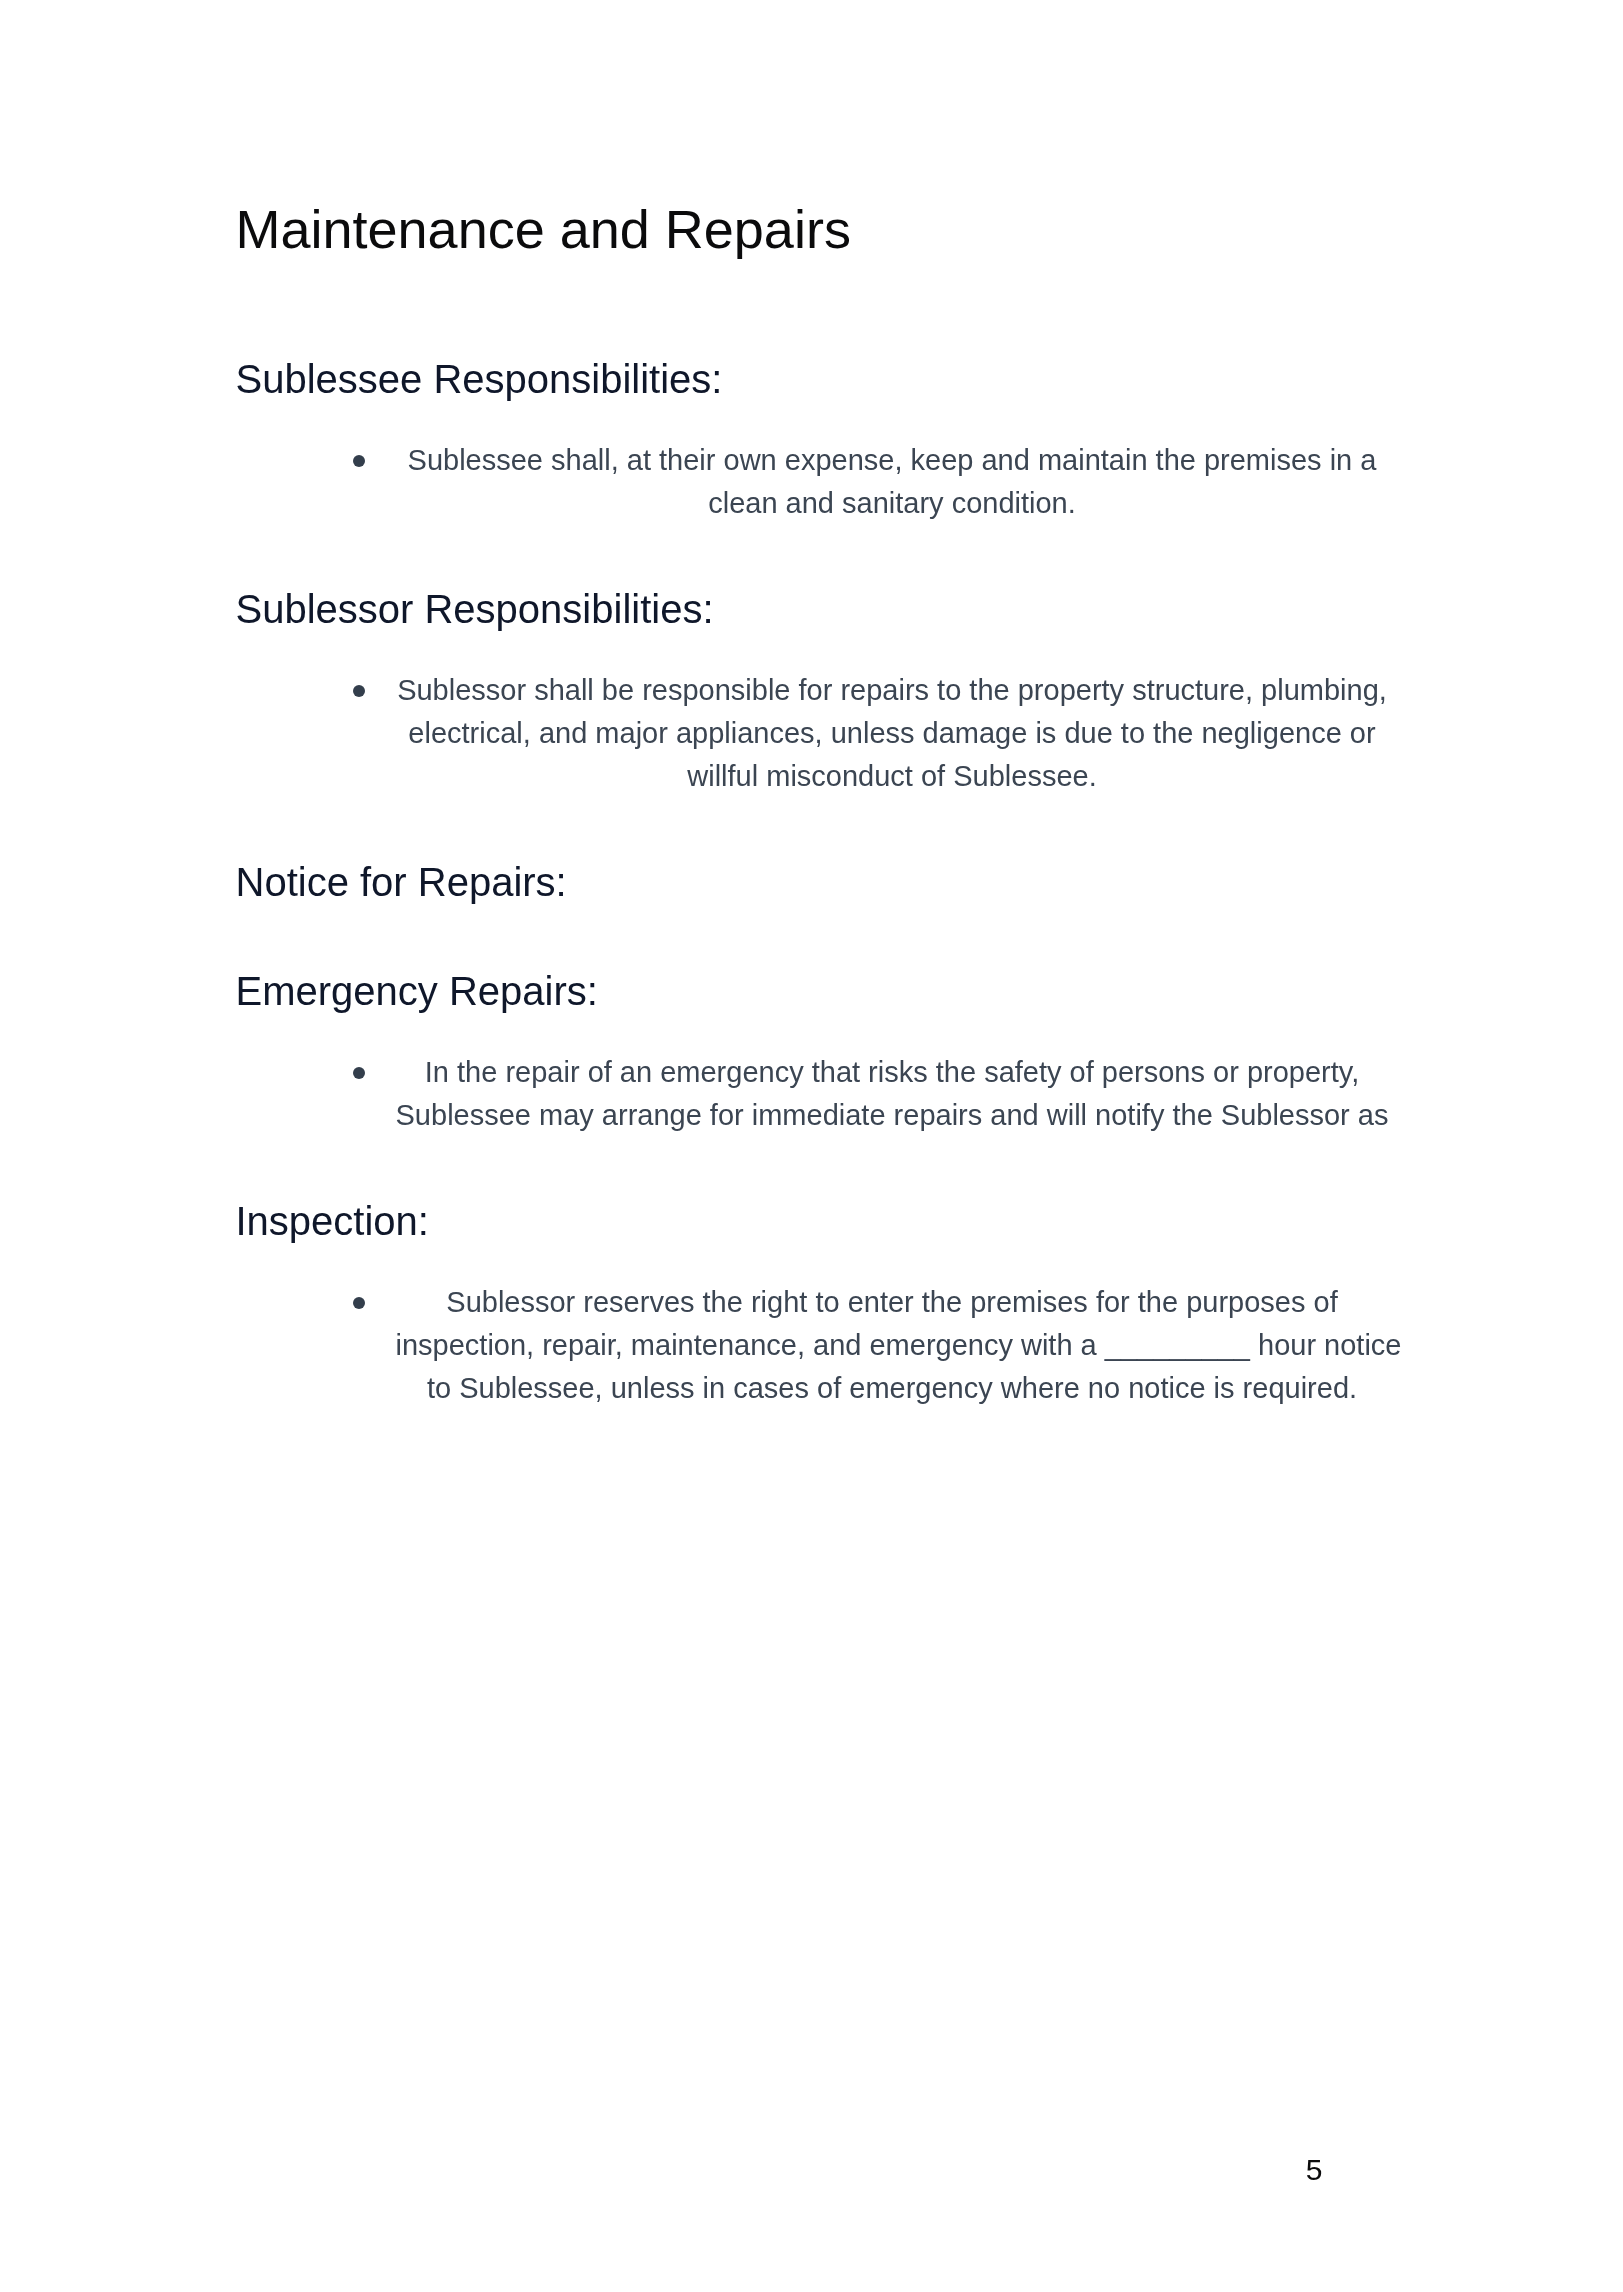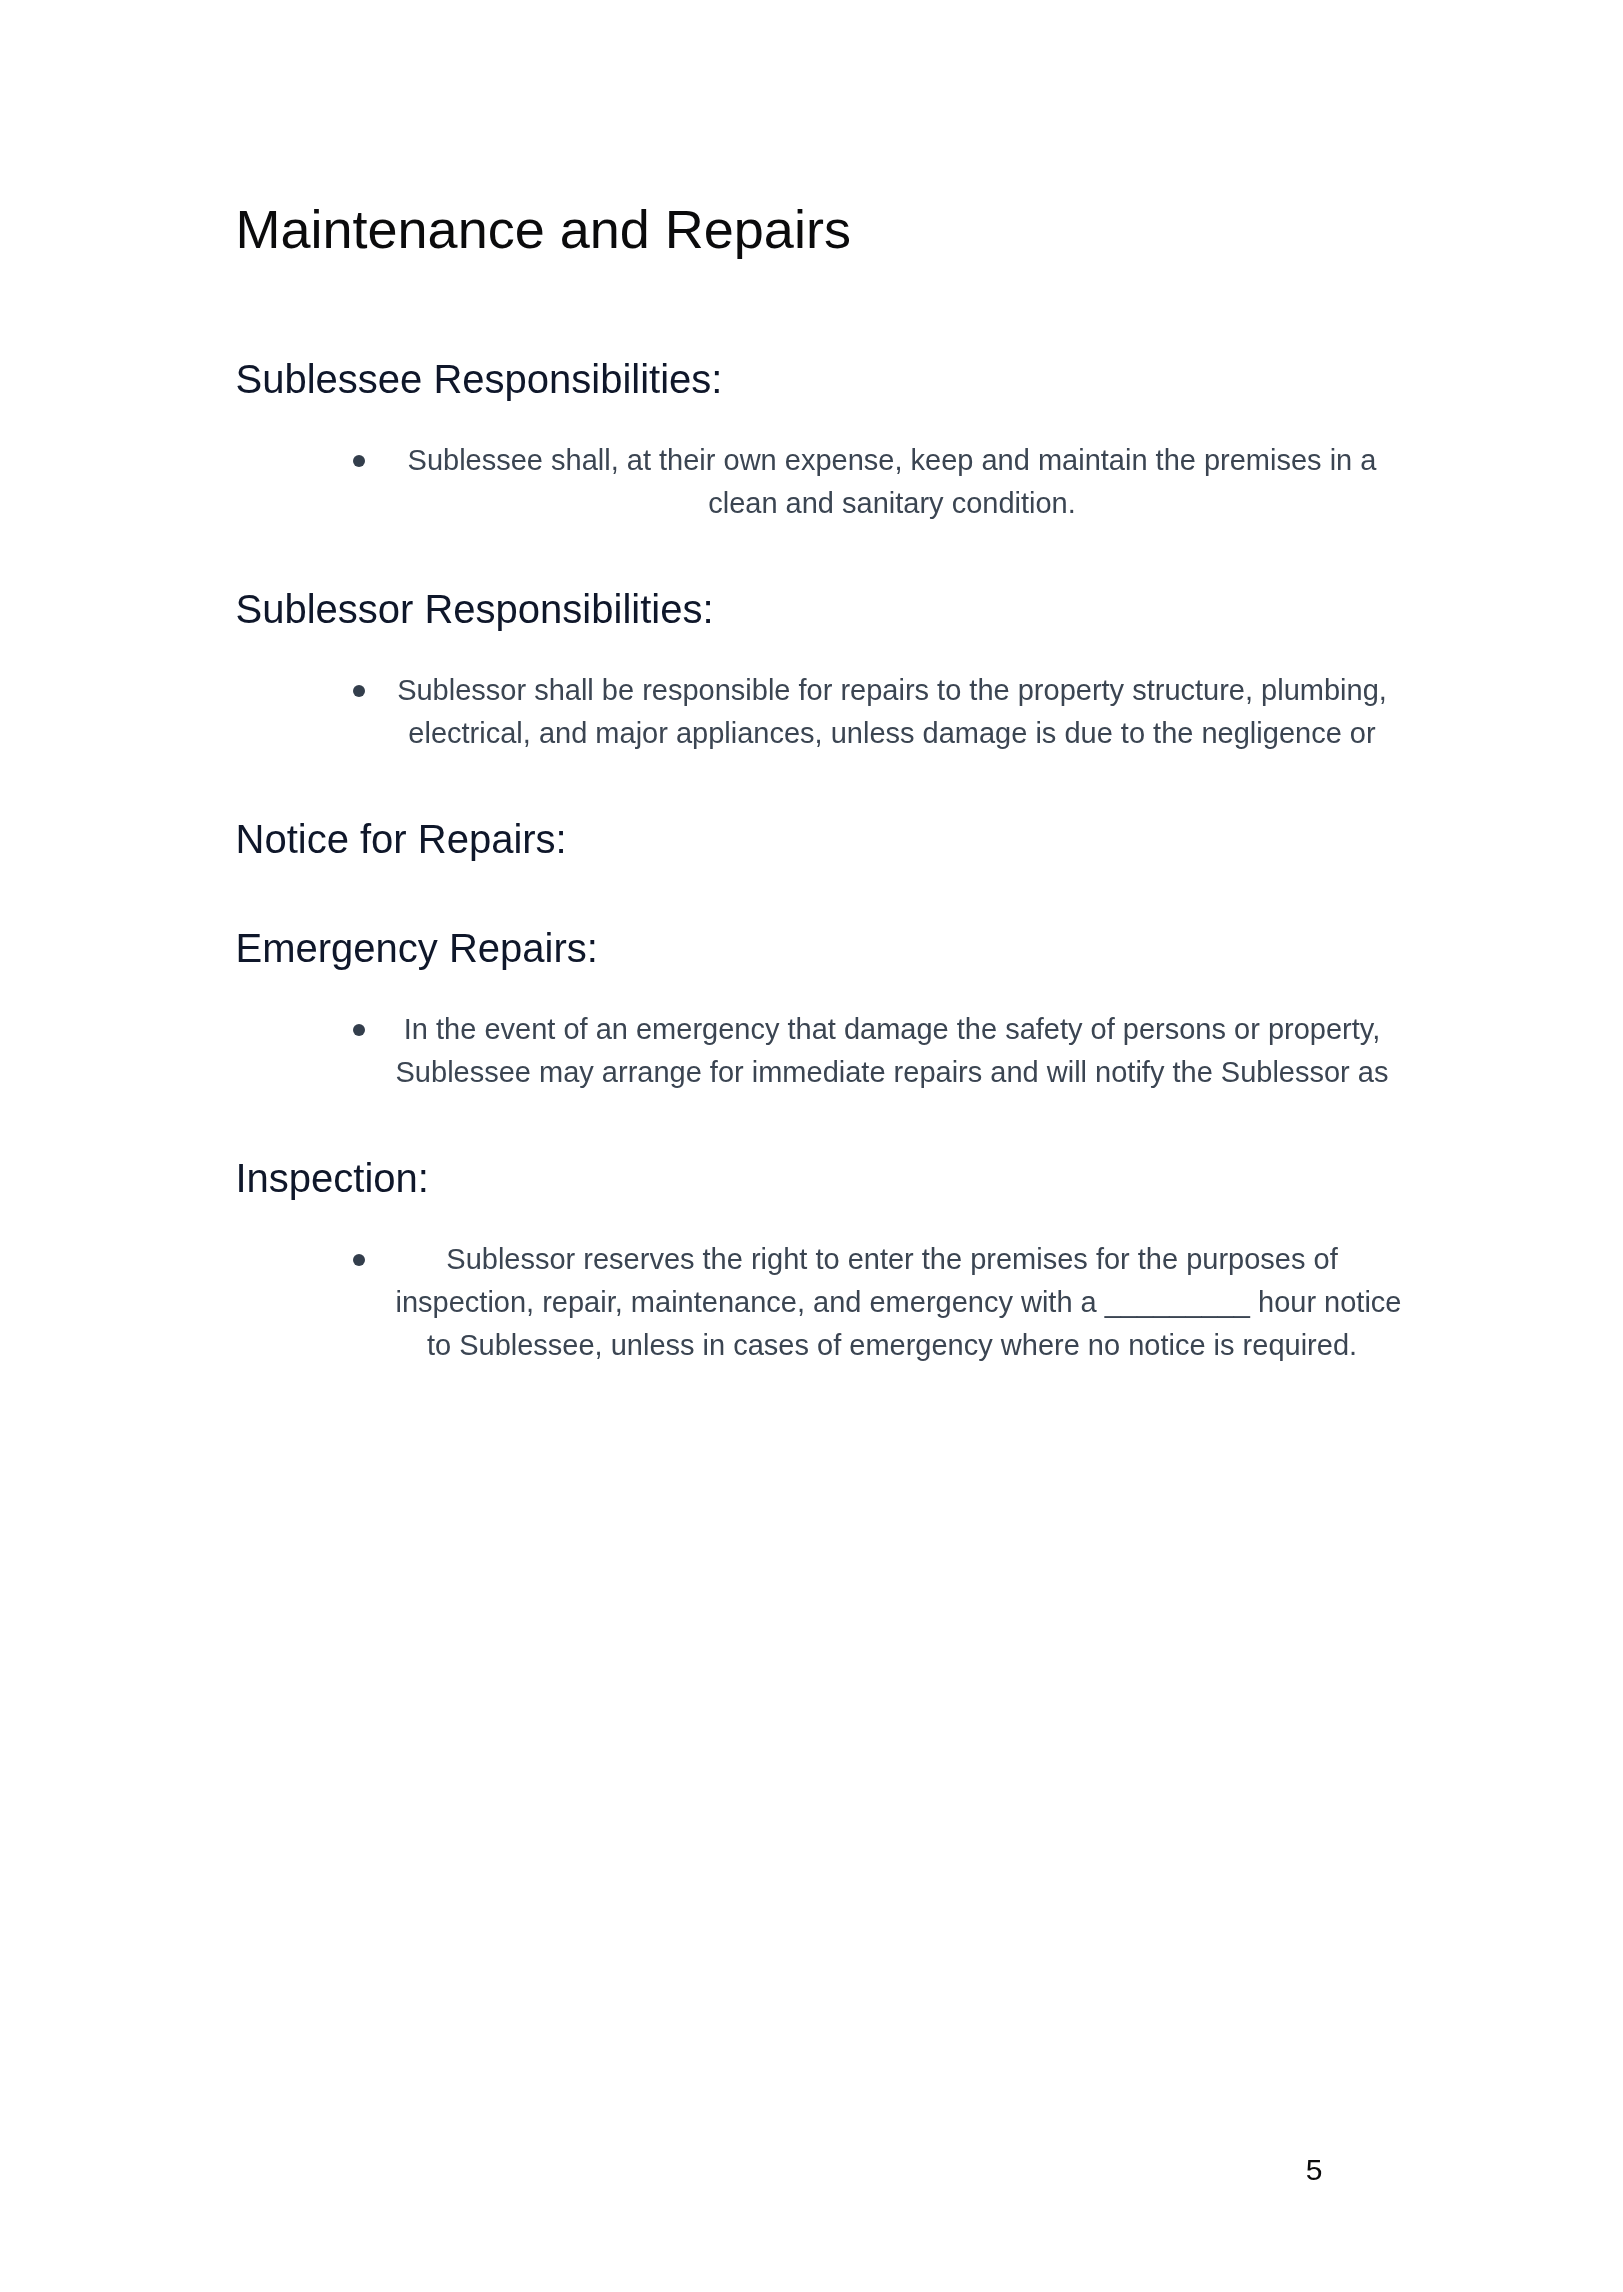"willful misconduct of Sublessee." span.bline { html: none -> <span>willful misconduct of Sublessee.</span> }
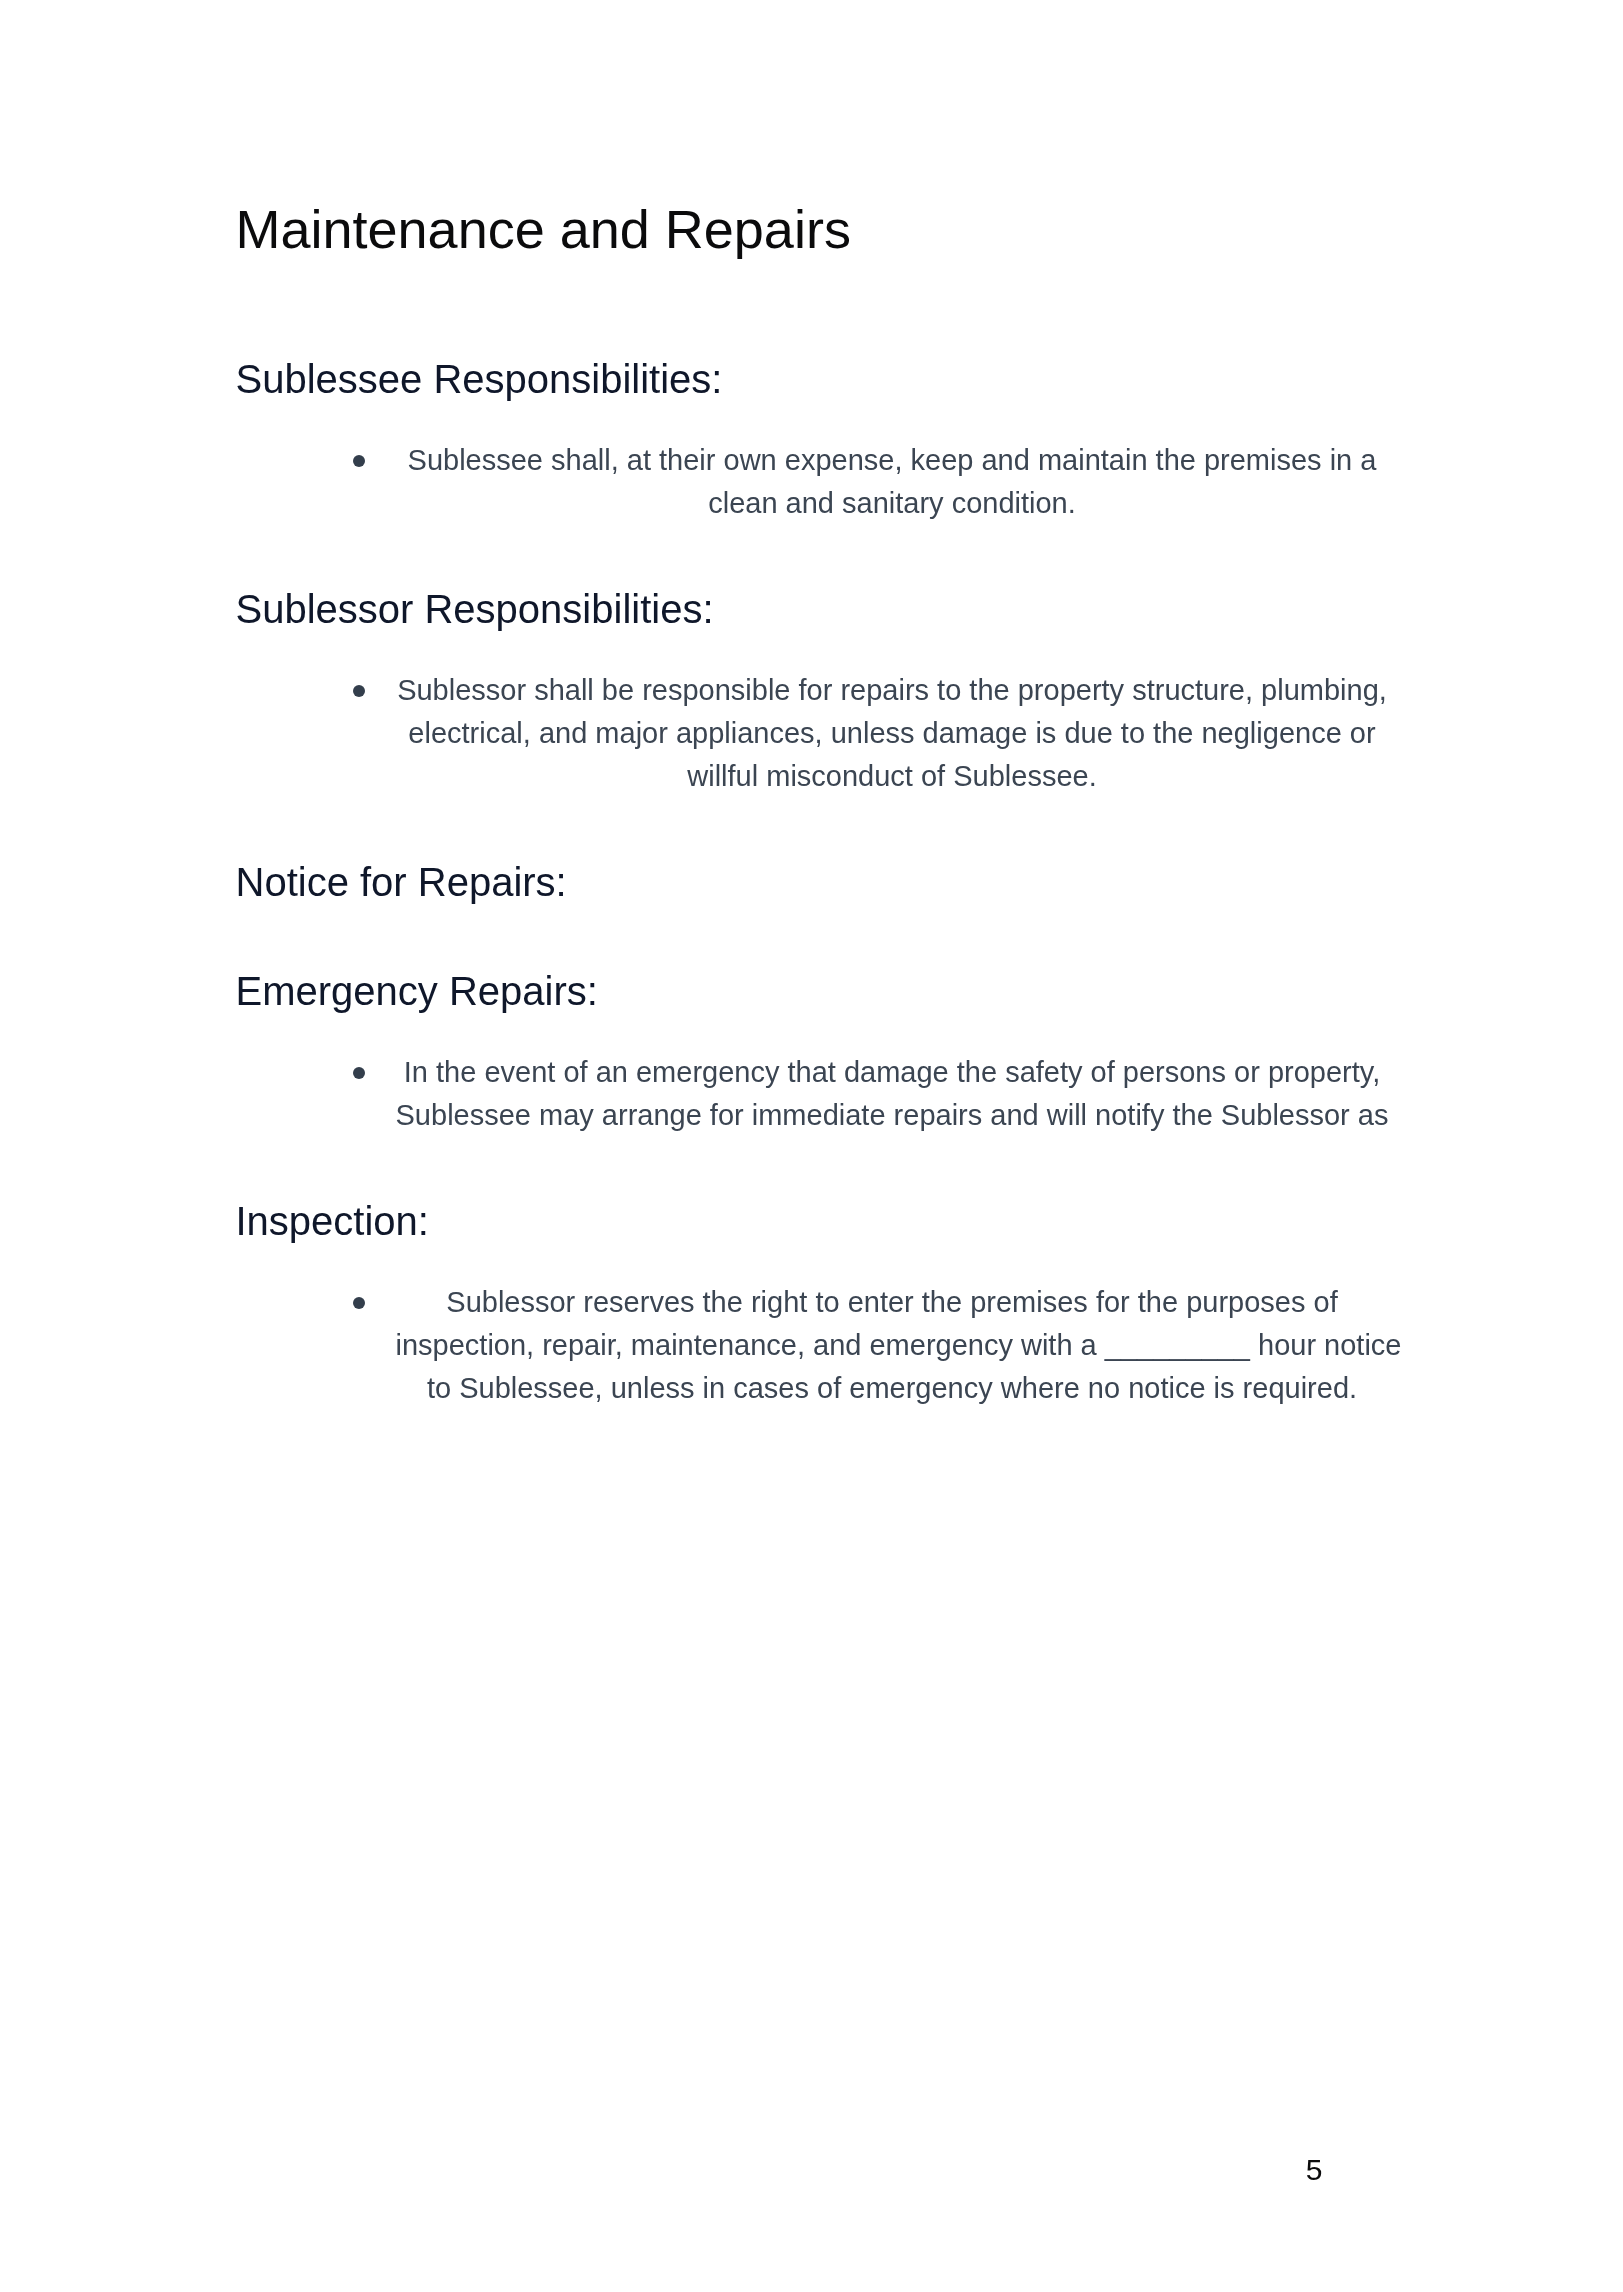"In the event of an" span.bline { text: event of an emergency that damage -> repair of an emergency that risks }
